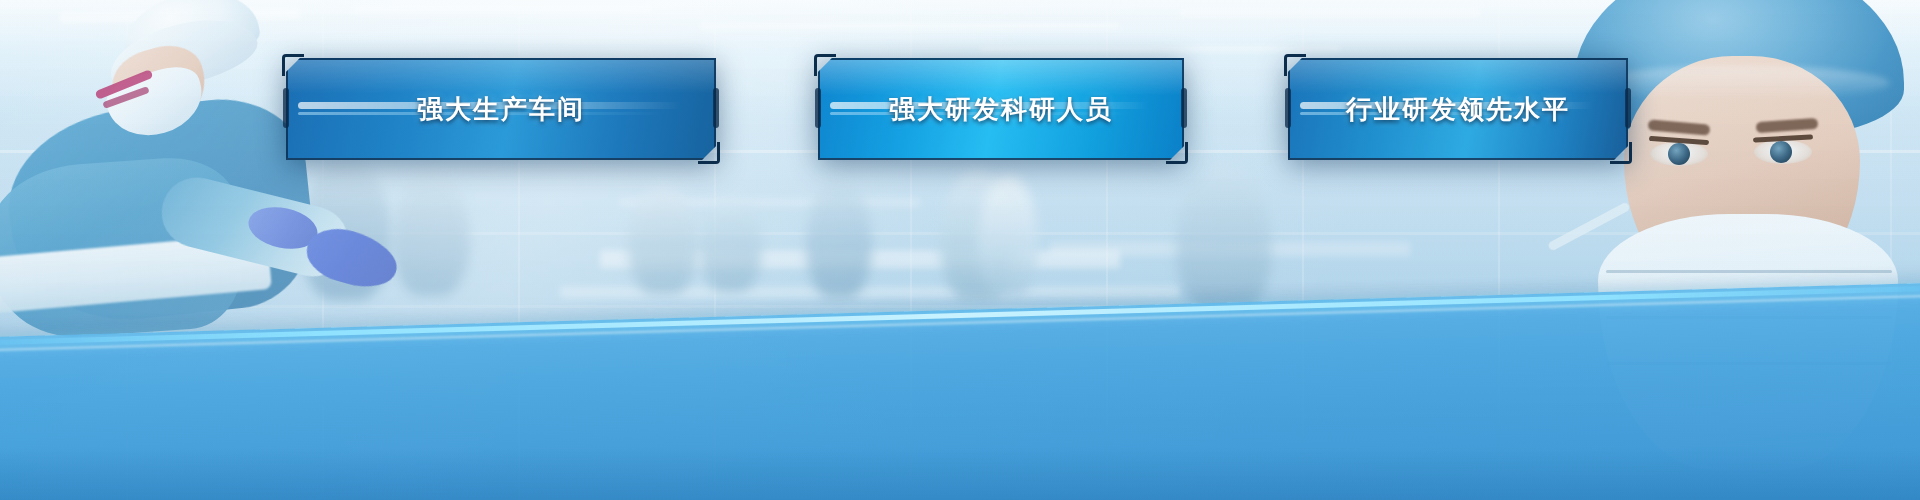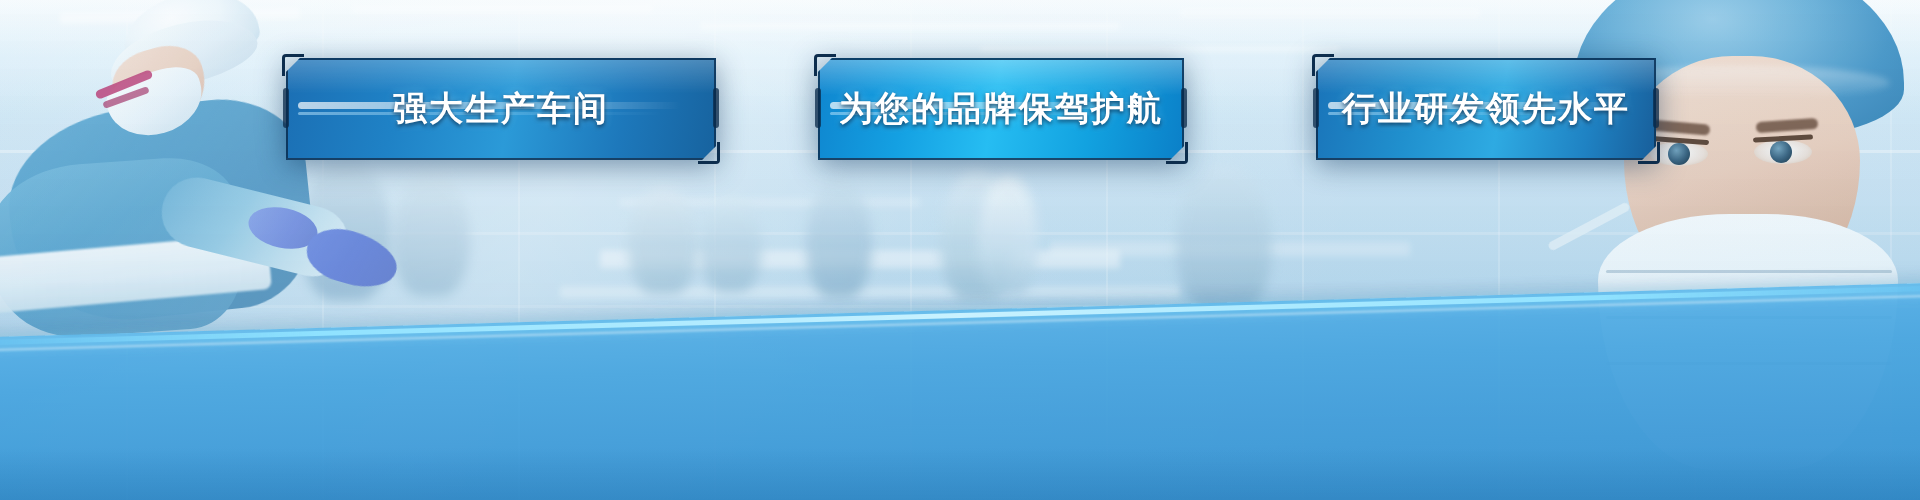"强大生产车间" .tbtn .label { font-size: 34px -> 26px }
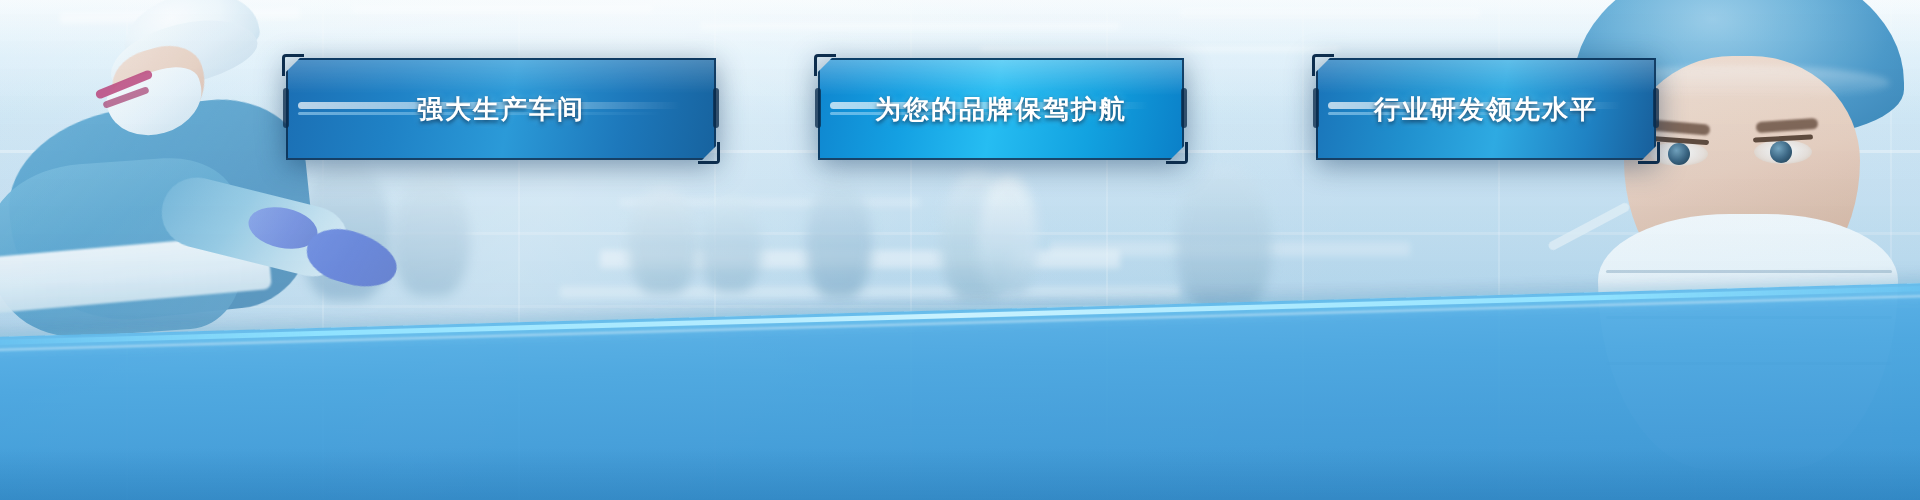"为您的品牌保驾护航" div.label { text: 为您的品牌保驾护航 -> 强大研发科研人员 }
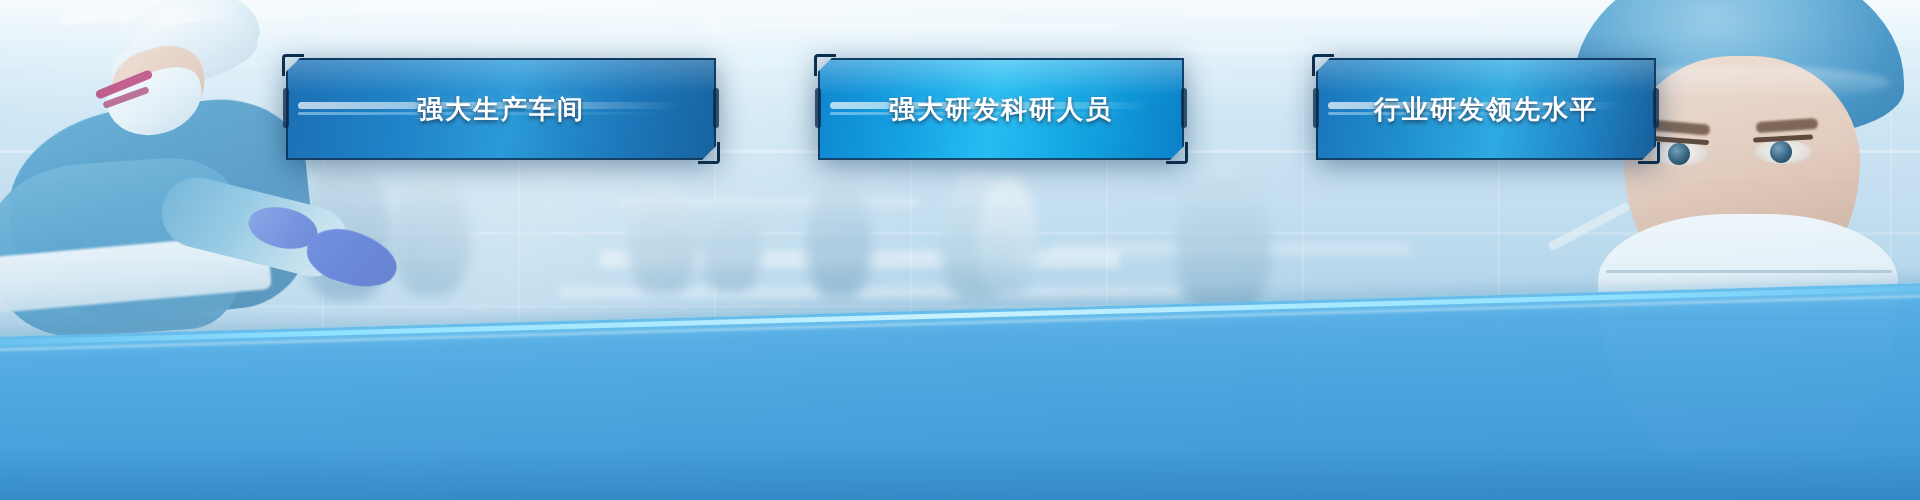"行业研发领先水平" .tbtn.b3 { margin-left: 28px -> none }
